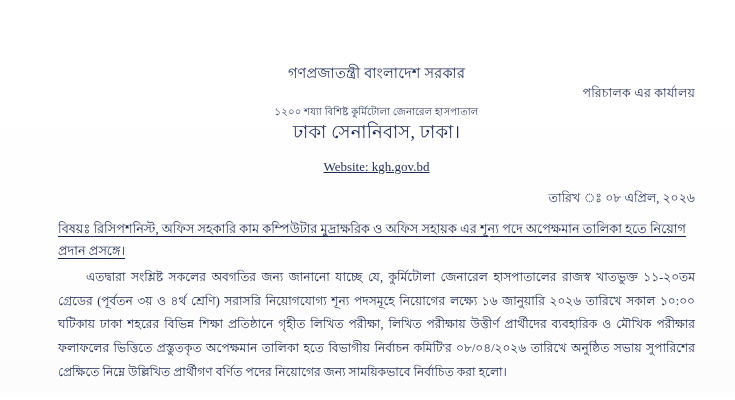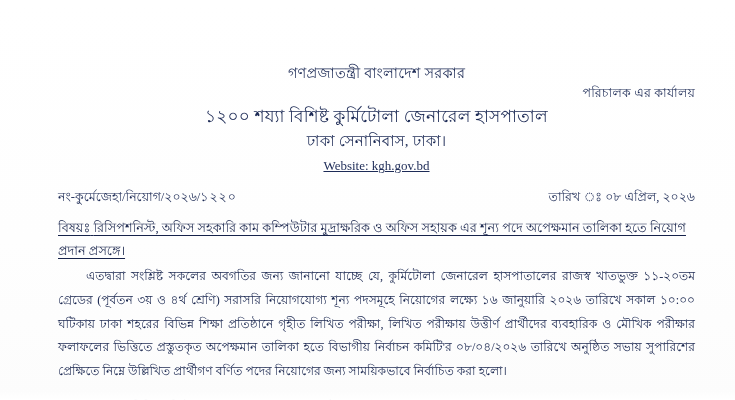"১২০০ শয্যা বিশিষ্ট কুর্মিটোলা জেনারেল" .hdr-line.l3 { font-size: 17px -> 10px }
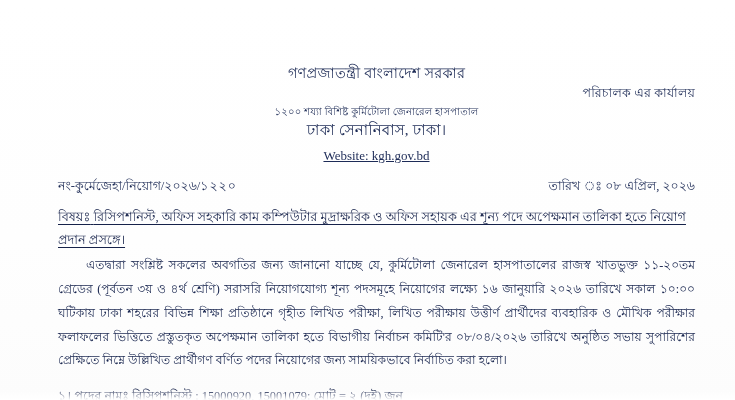"ঢাকা সেনানিবাস, ঢাকা।" .hdr-line.l4 { font-size: 15px -> 18px }
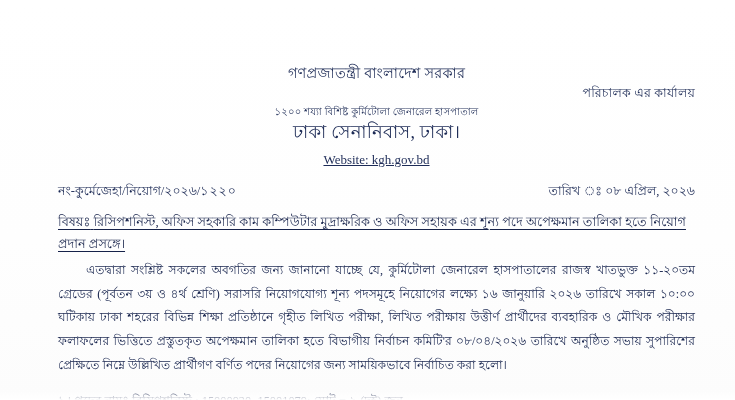"Website: kgh.gov.bd" .website { margin-top: 3px -> 10px }
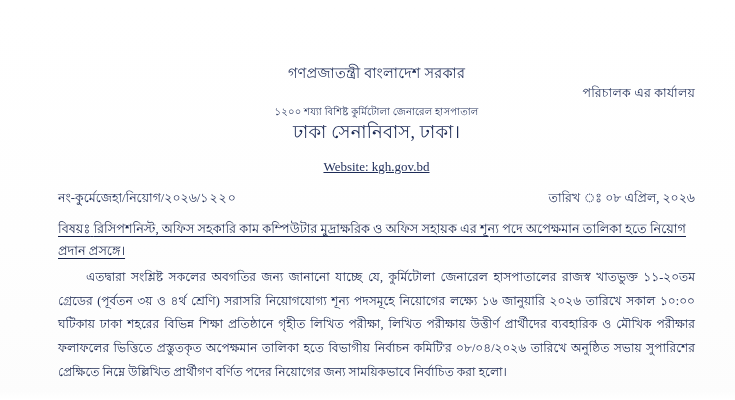"নং-কুর্মেজেহা/নিয়োগ/২০২৬/১২২০" div.memo-no { html: <div> <span>নং-কুর্মেজেহা/নিয়োগ/২০২৬/</span><span>১২২০</span> </div> -> none }
